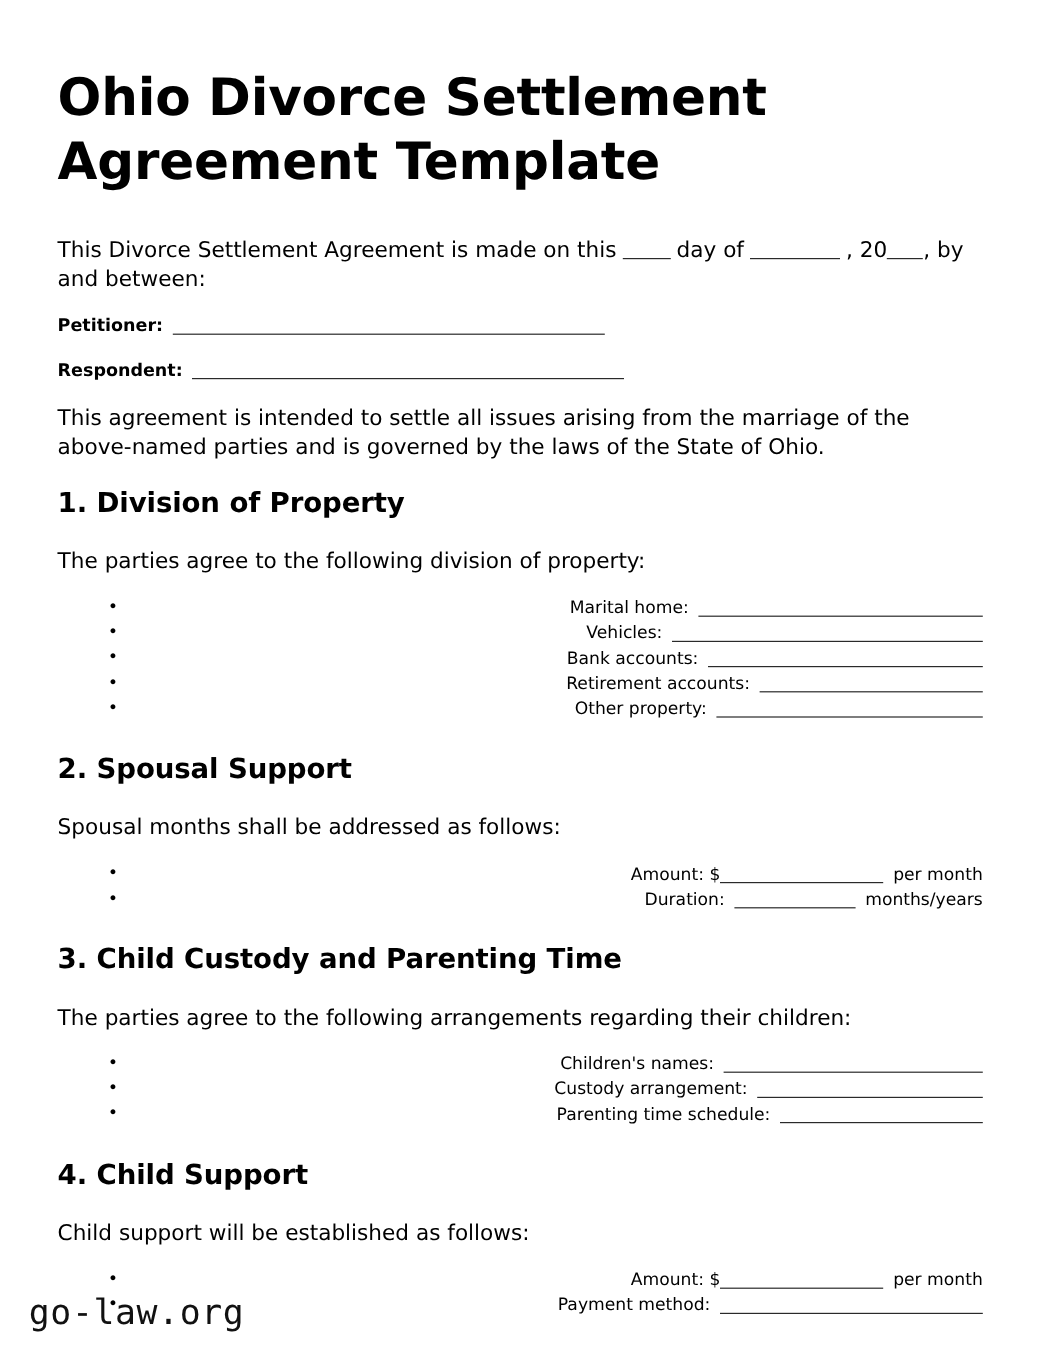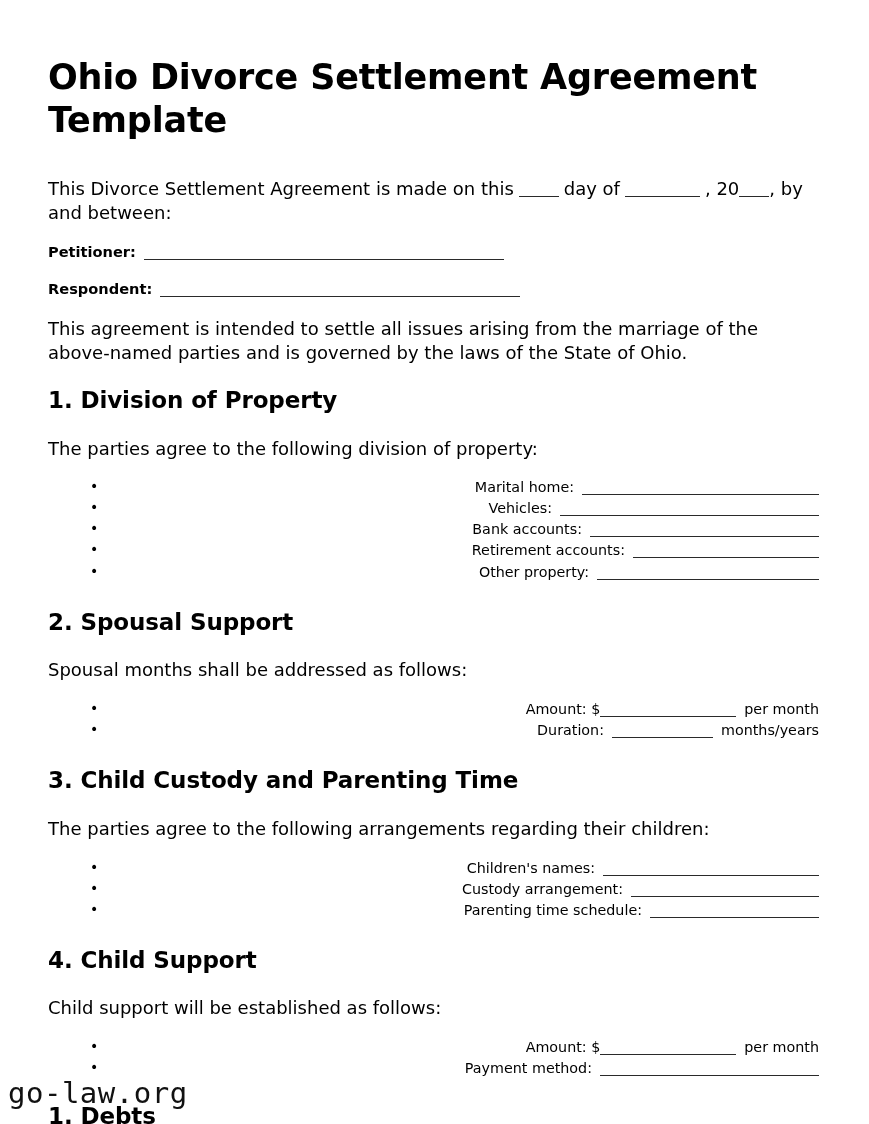"Ohio Divorce Settlement Agreement" .doc-title { font-size: 35px -> 43px }
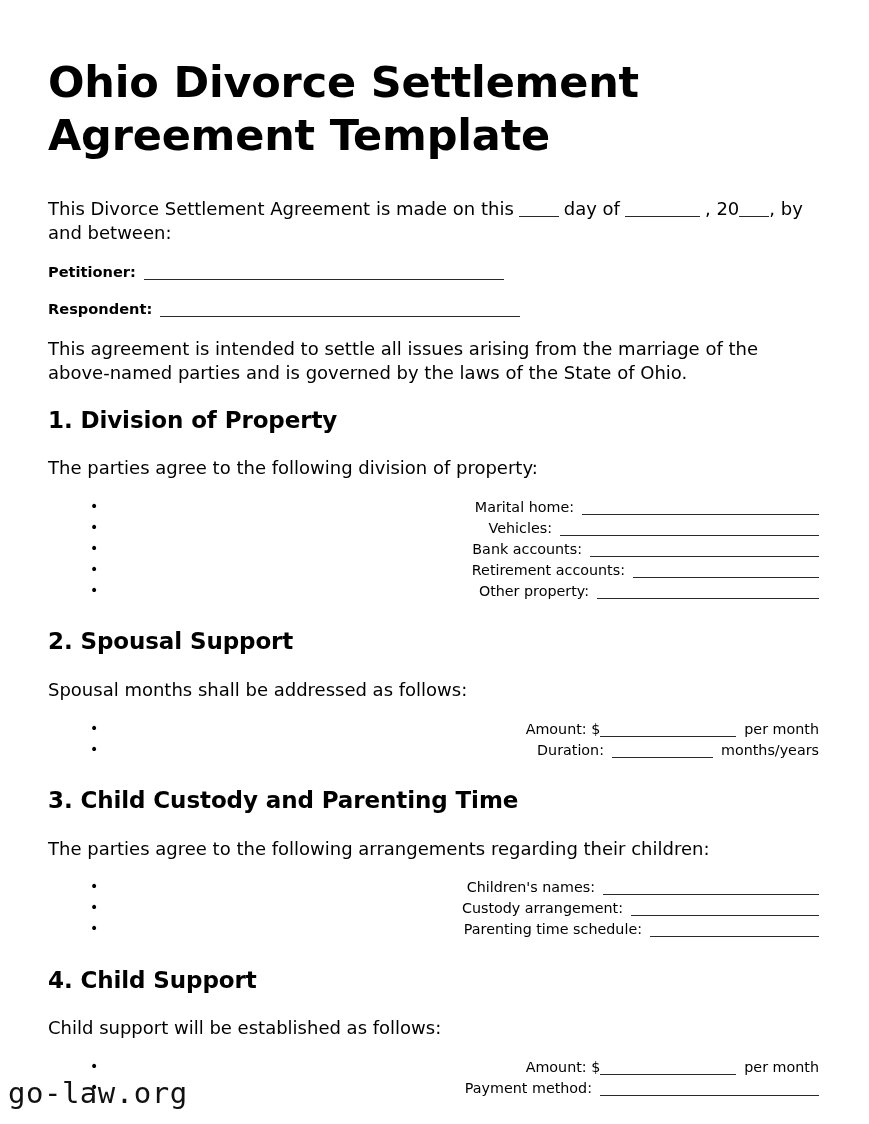"go-law.org" .watermark { left: 8px -> 24px }
